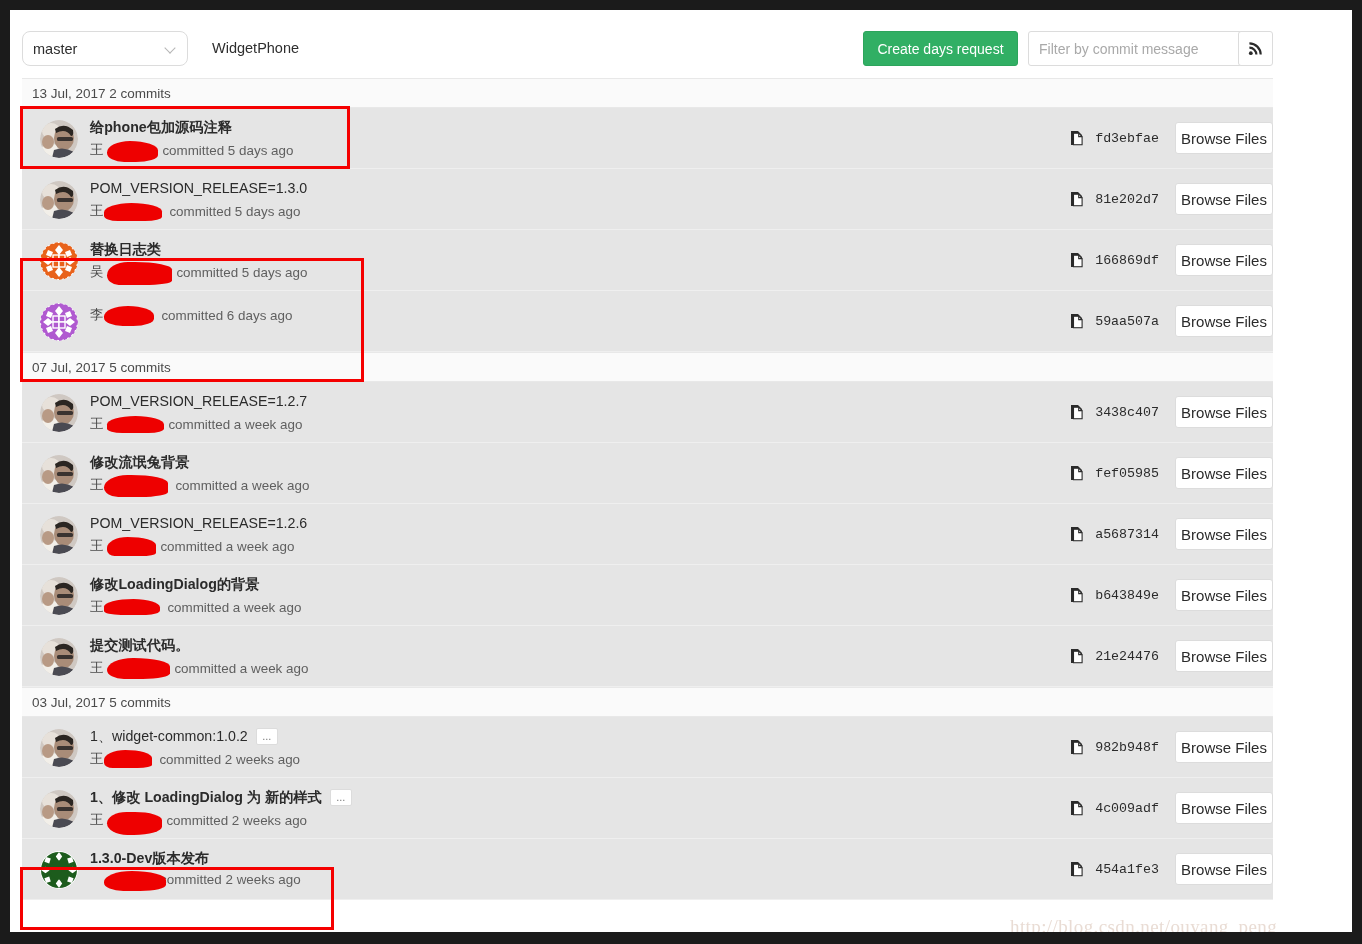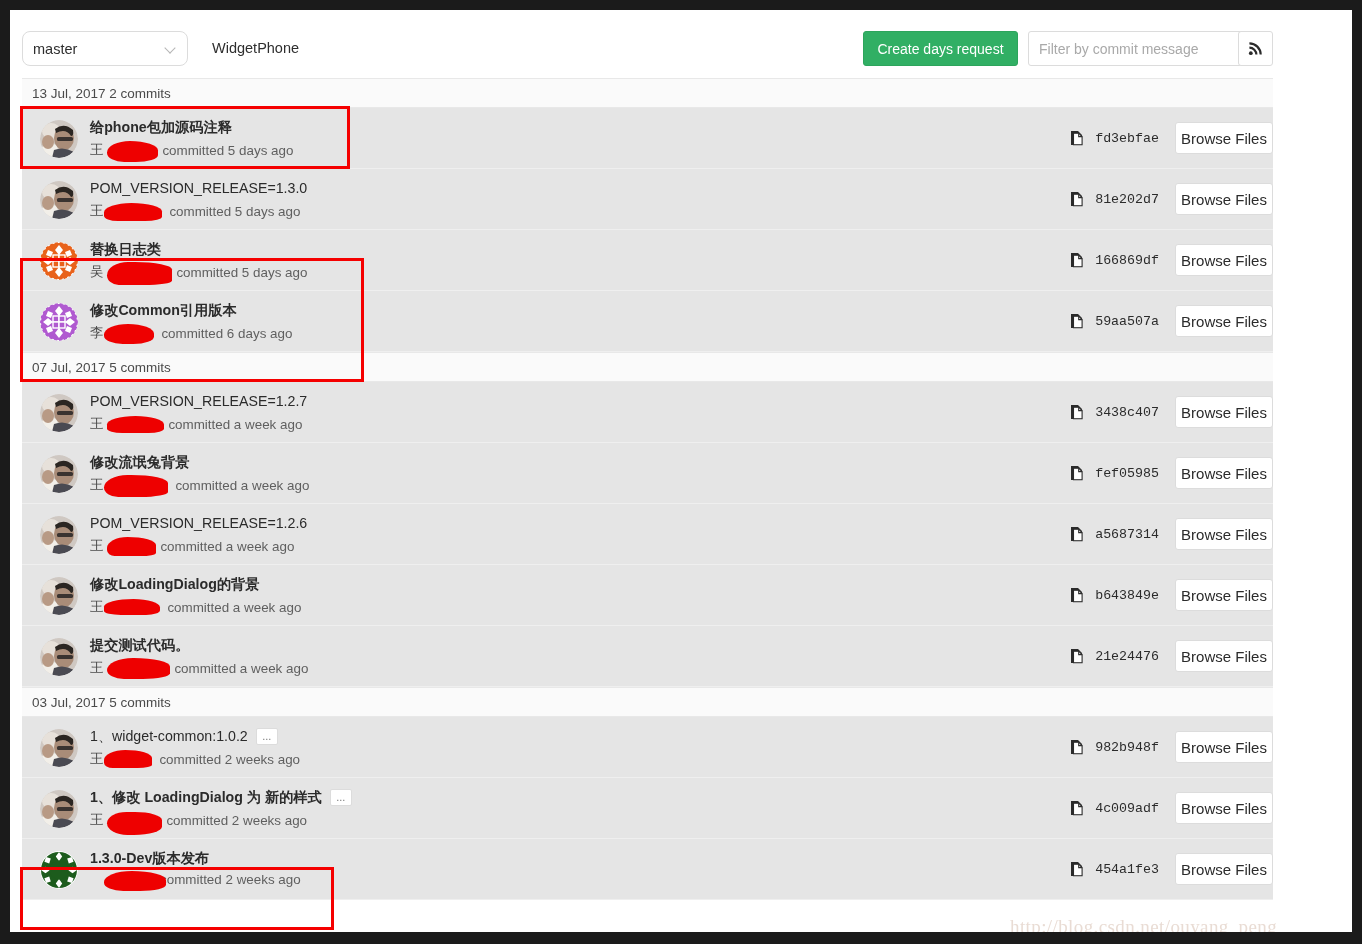"修改Common引用版本" div.commit-title { html: <div> <span>修改Common引用版本</span> </div> -> none }
